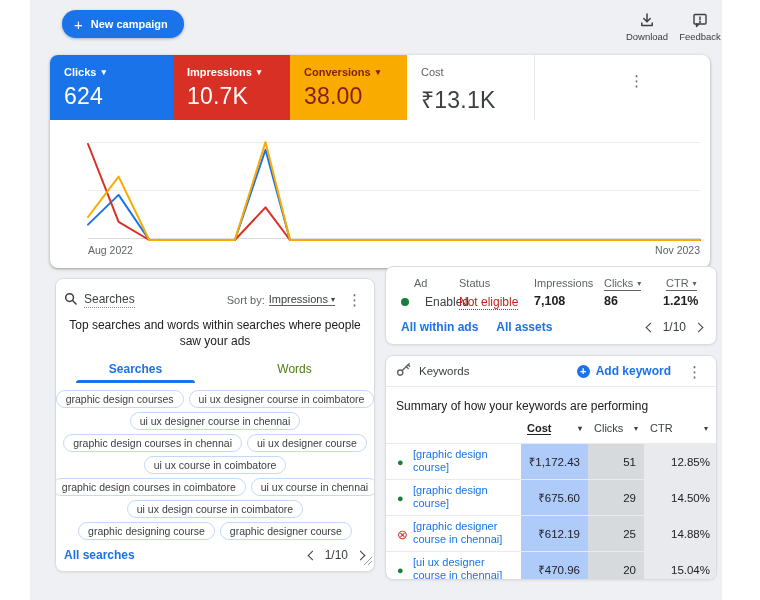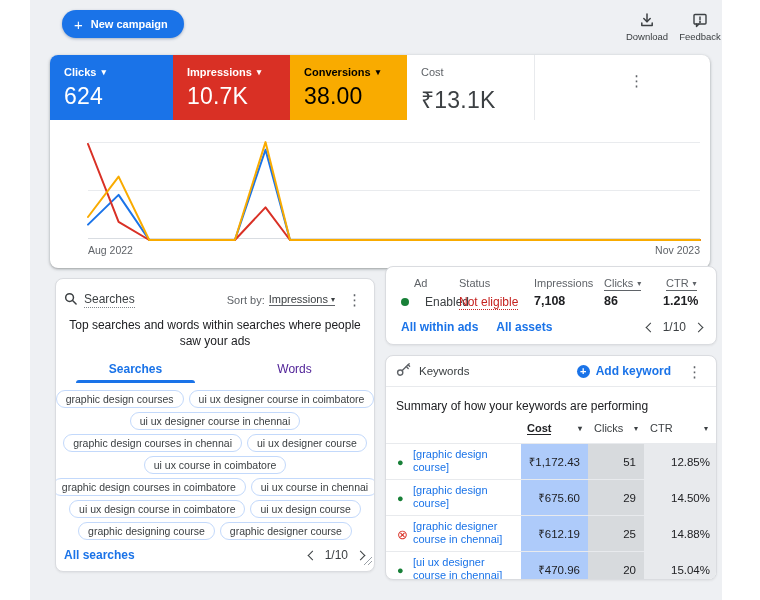"Conversions" div.sc { color: #000000 -> #7f1d1d }
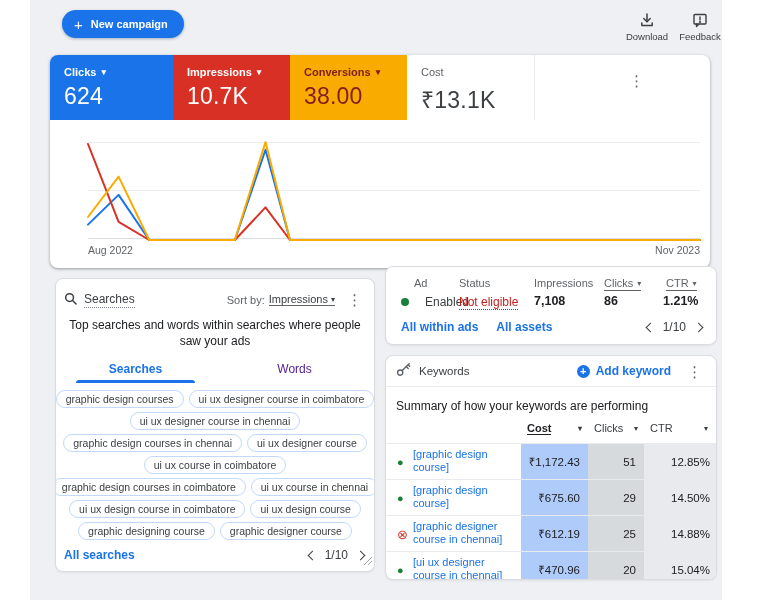"Words" .tab { color: #4c1d95 -> #4d7c0f }
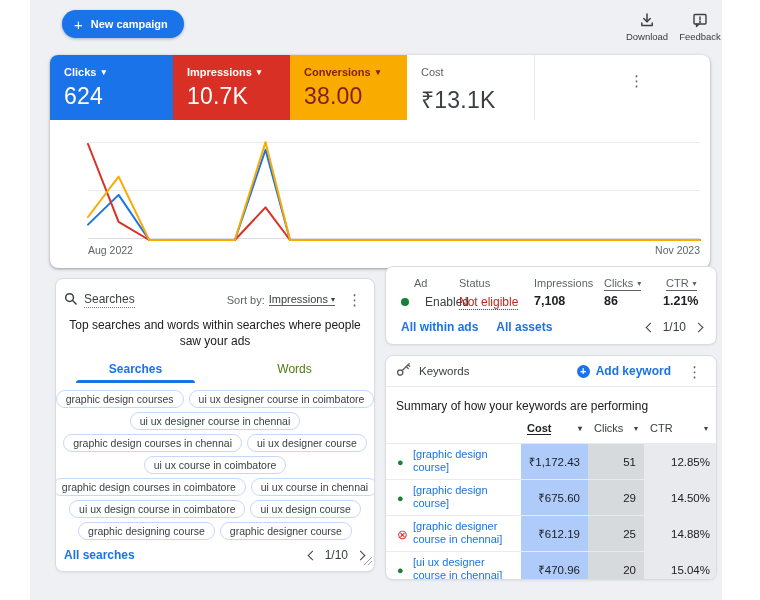"ui ux design course" span.chip { html: <span>ui ux design course</span> -> none }
